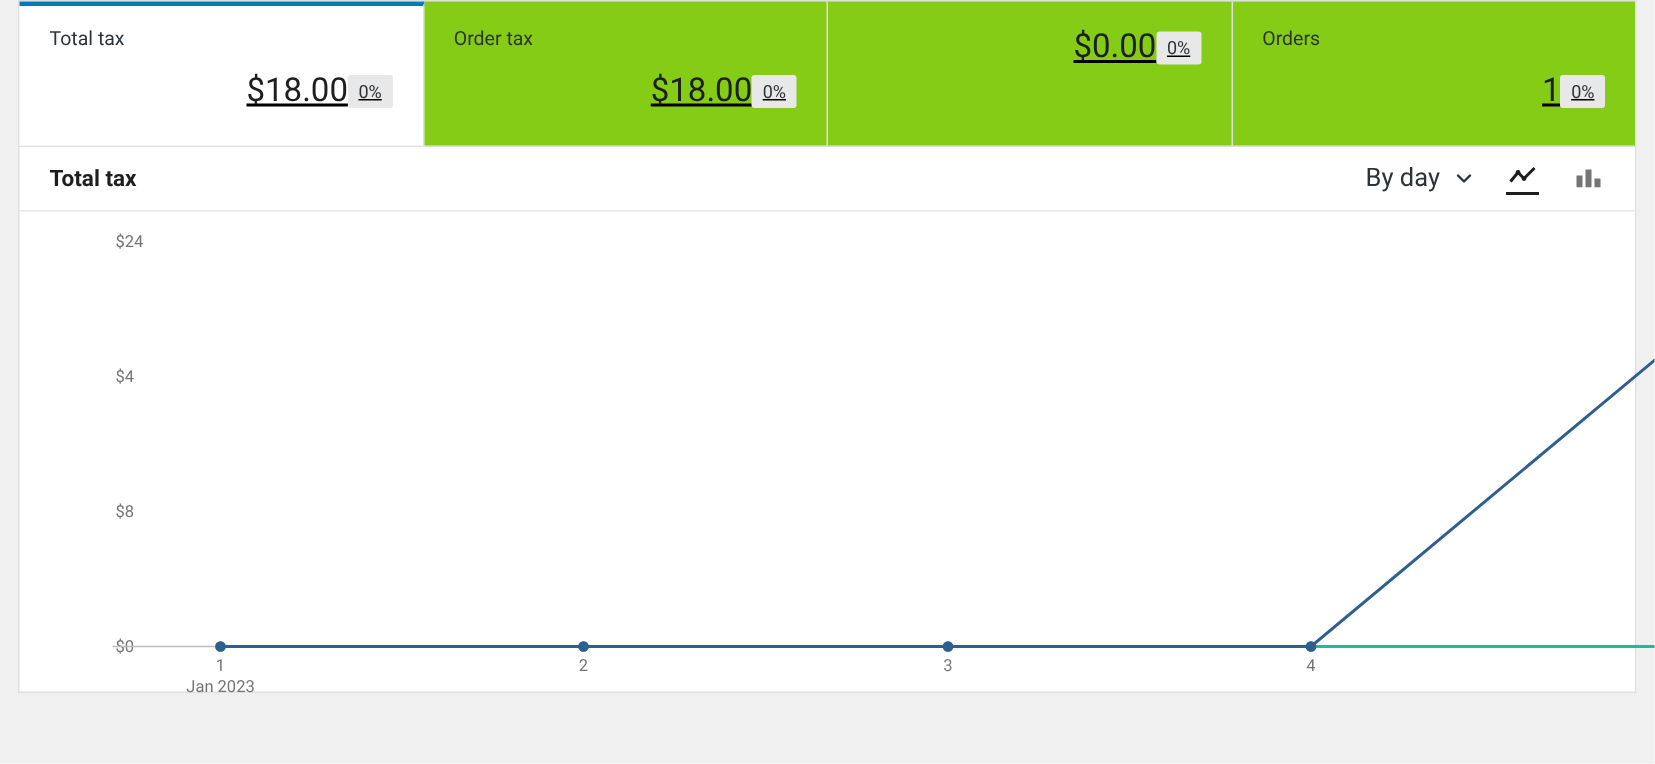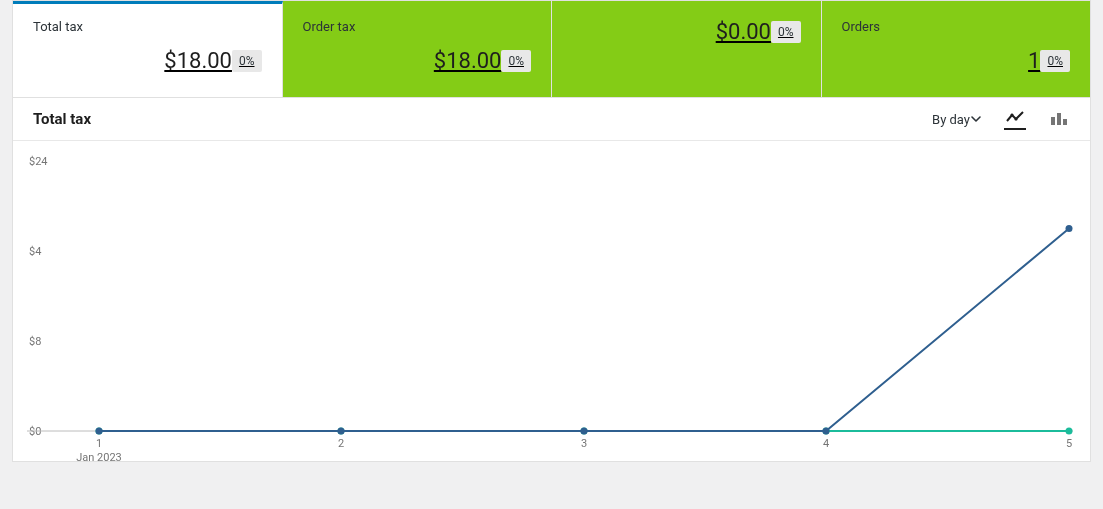"By day" .interval-select { font-size: 13px -> 17px; gap: 0 -> 10px }
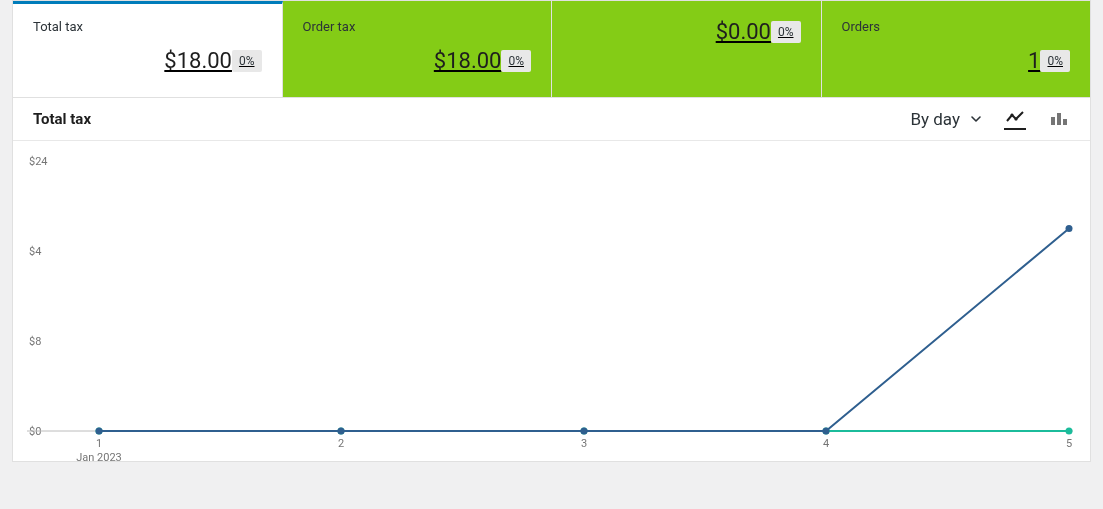"$24" .chart-area { margin-left: none -> 48px }
